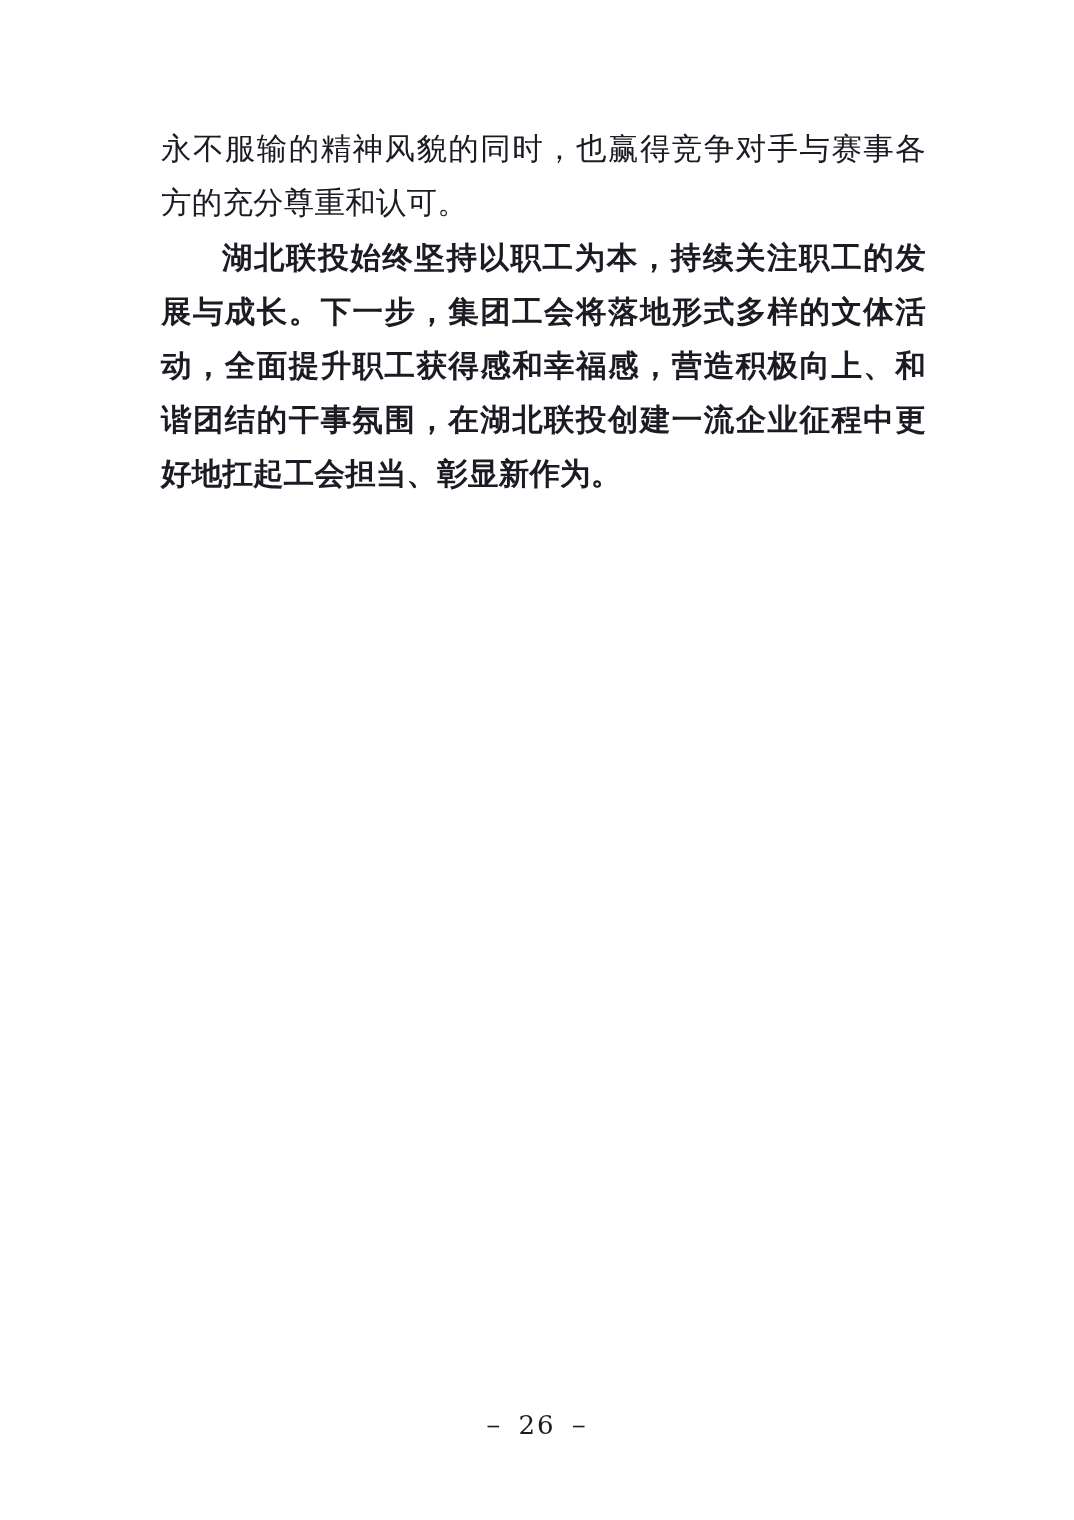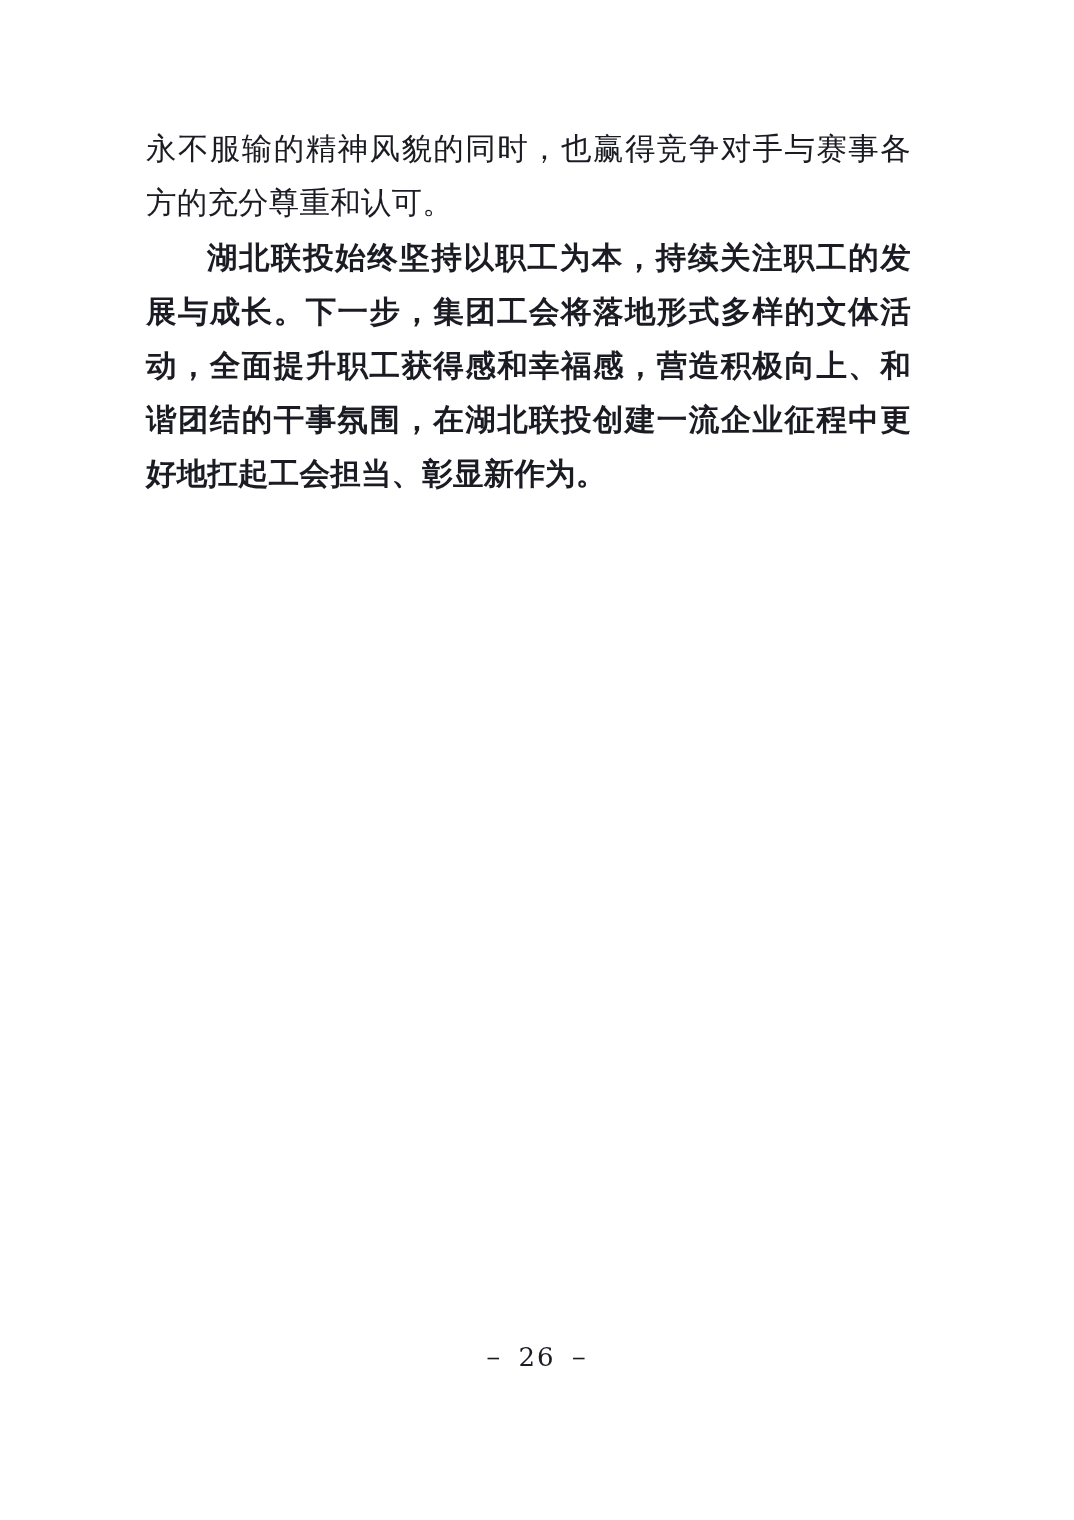"永不服输的精神风貌的同时，也赢得竞争对手与赛事各方的充分尊重和认可。" .content { left: 146px -> 161px }
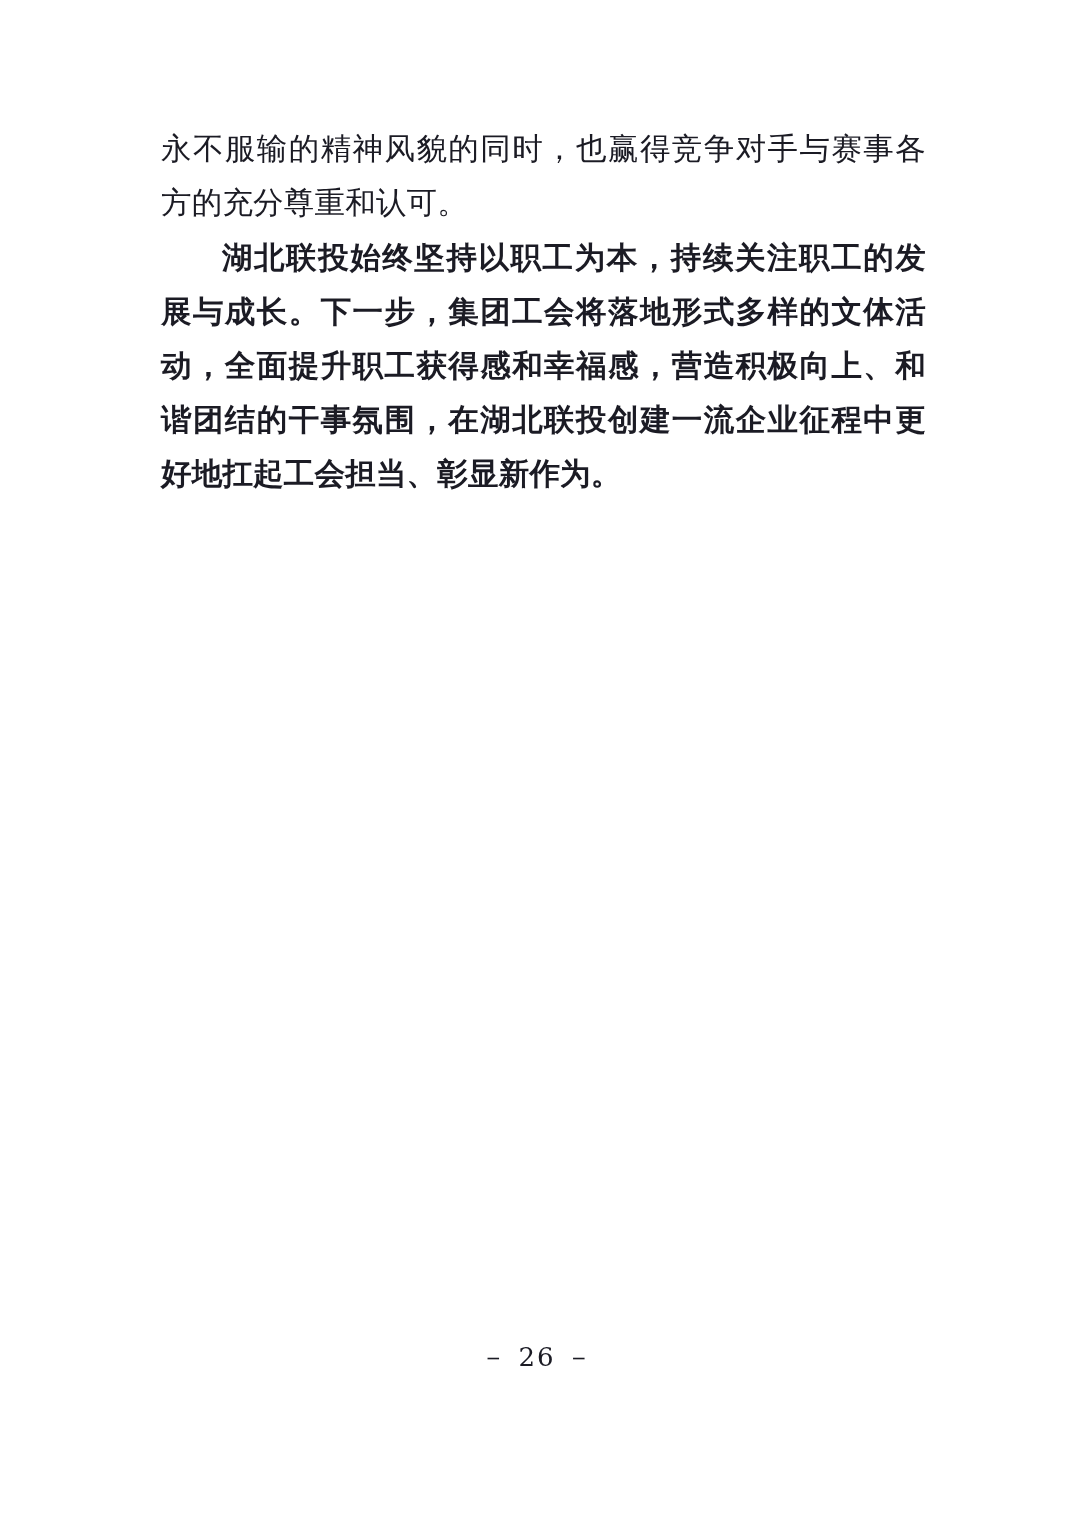"－ 26 －" .footer { top: 1340px -> 1408px }
